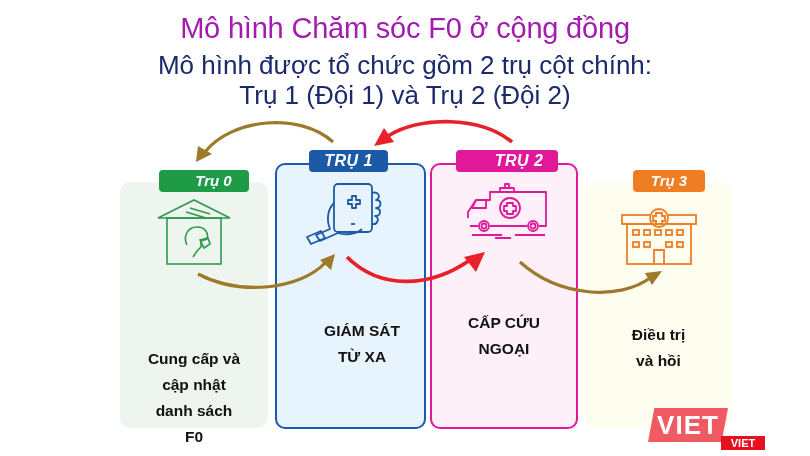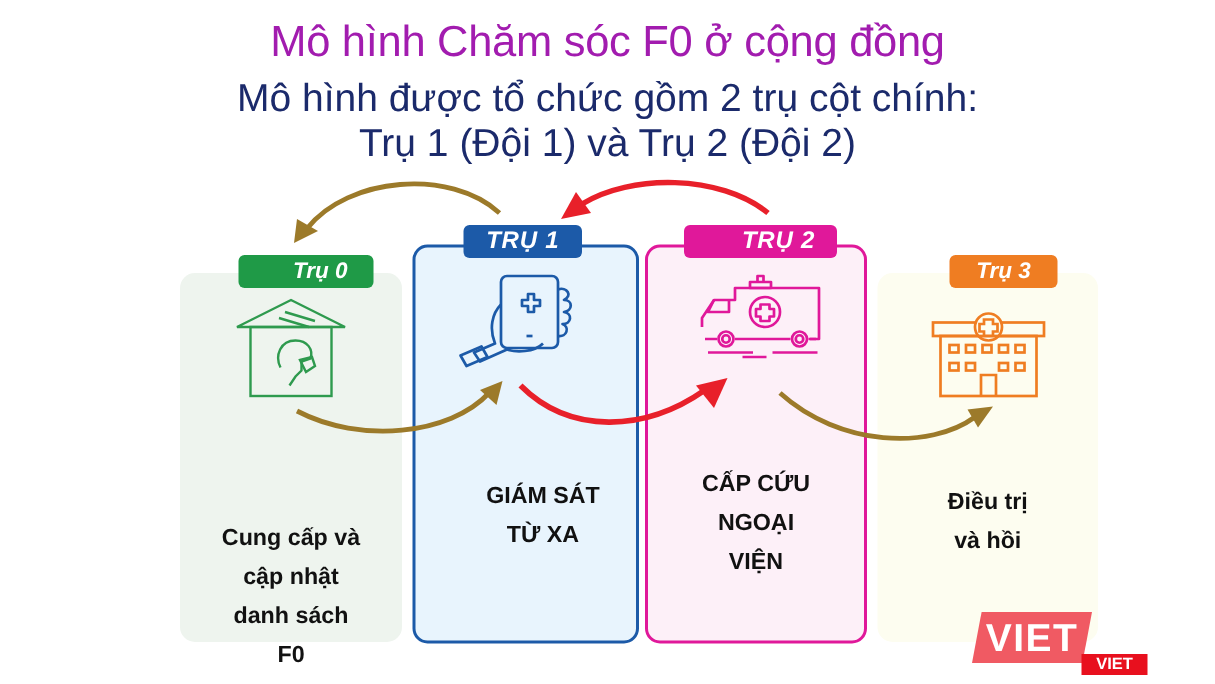"VIỆN" div { html: <div>VIỆN</div> -> none }
